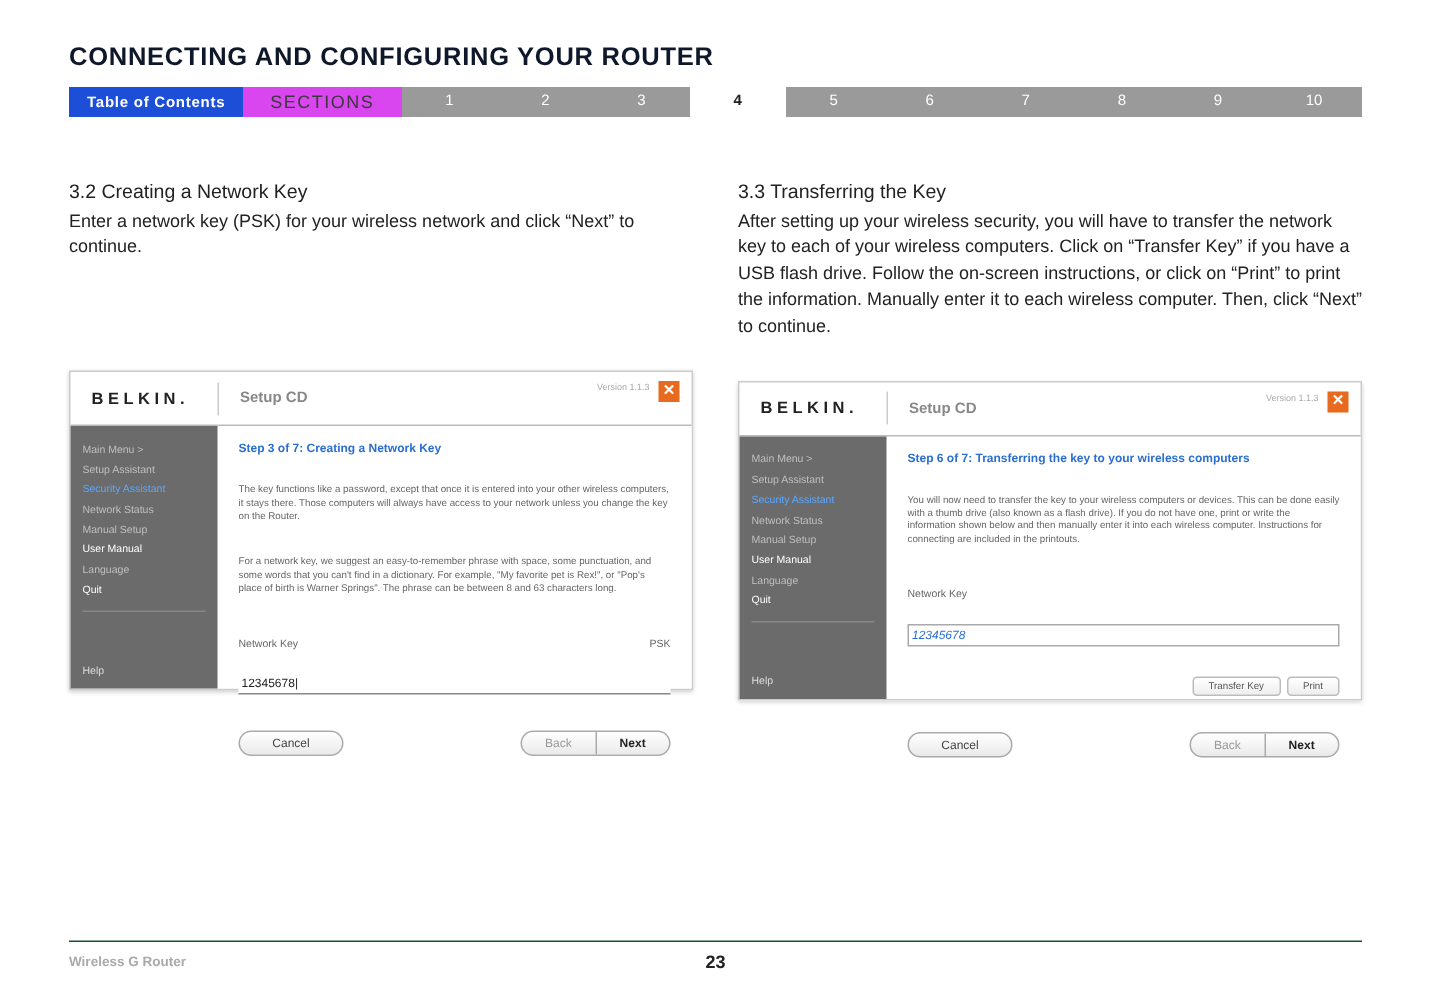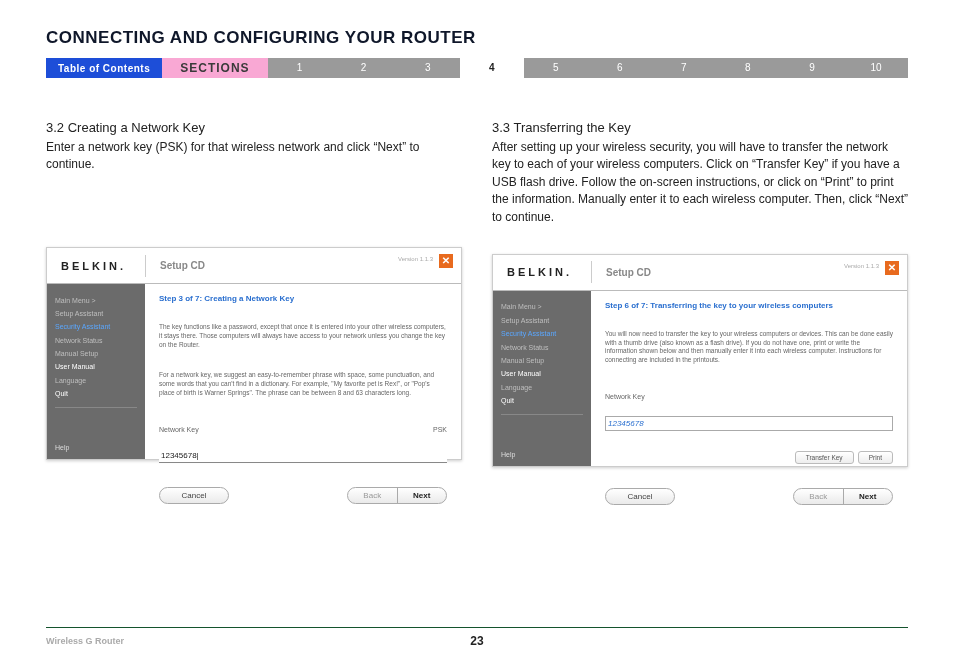"SECTIONS" .nav-sections-label { background: #f9a8d4 -> #d946ef; font-weight: bold -> normal }
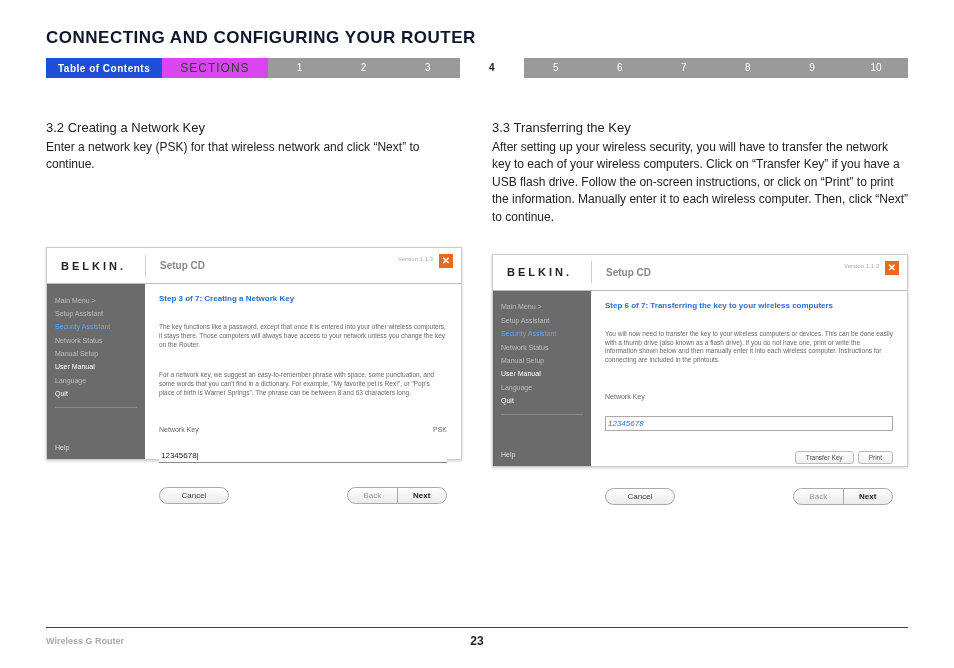"Enter a network key (PSK)" div.col-body { text: that -> your }
